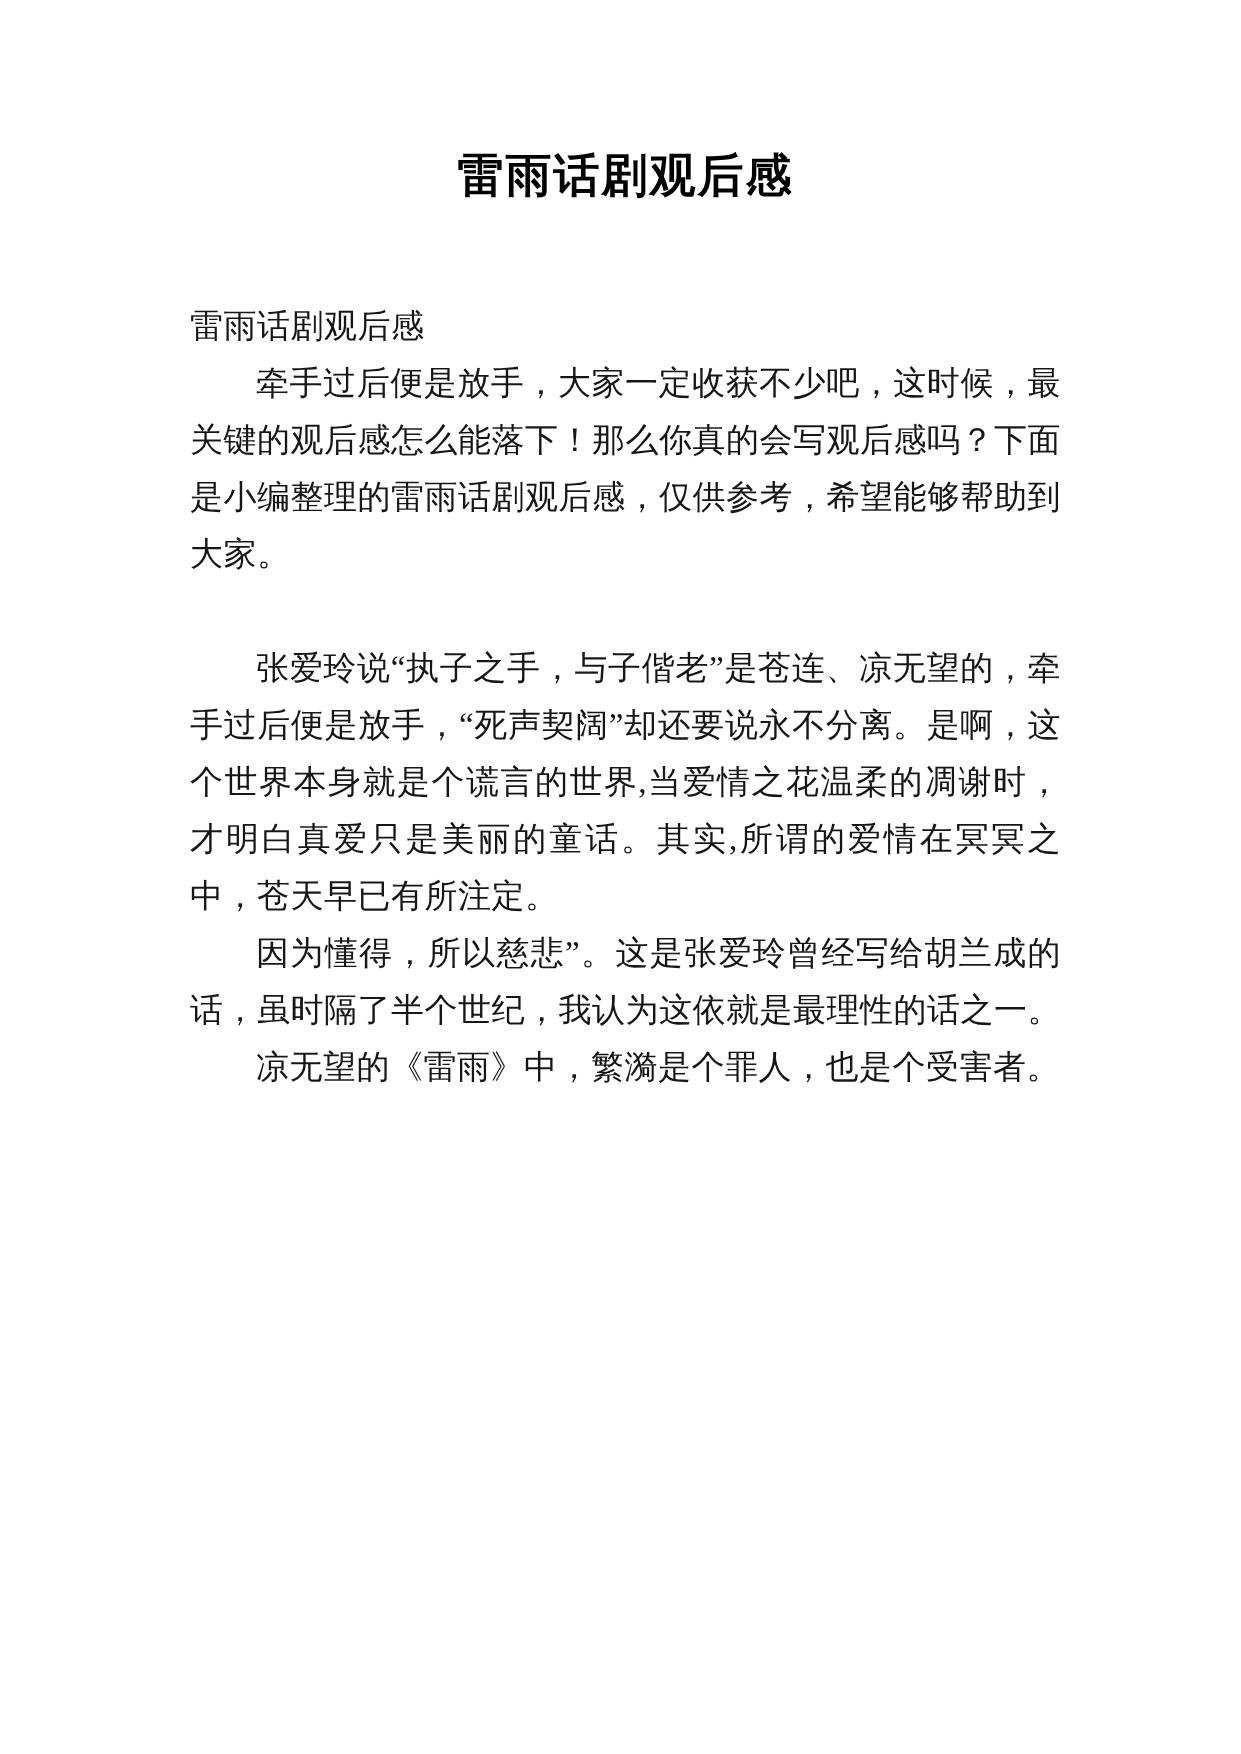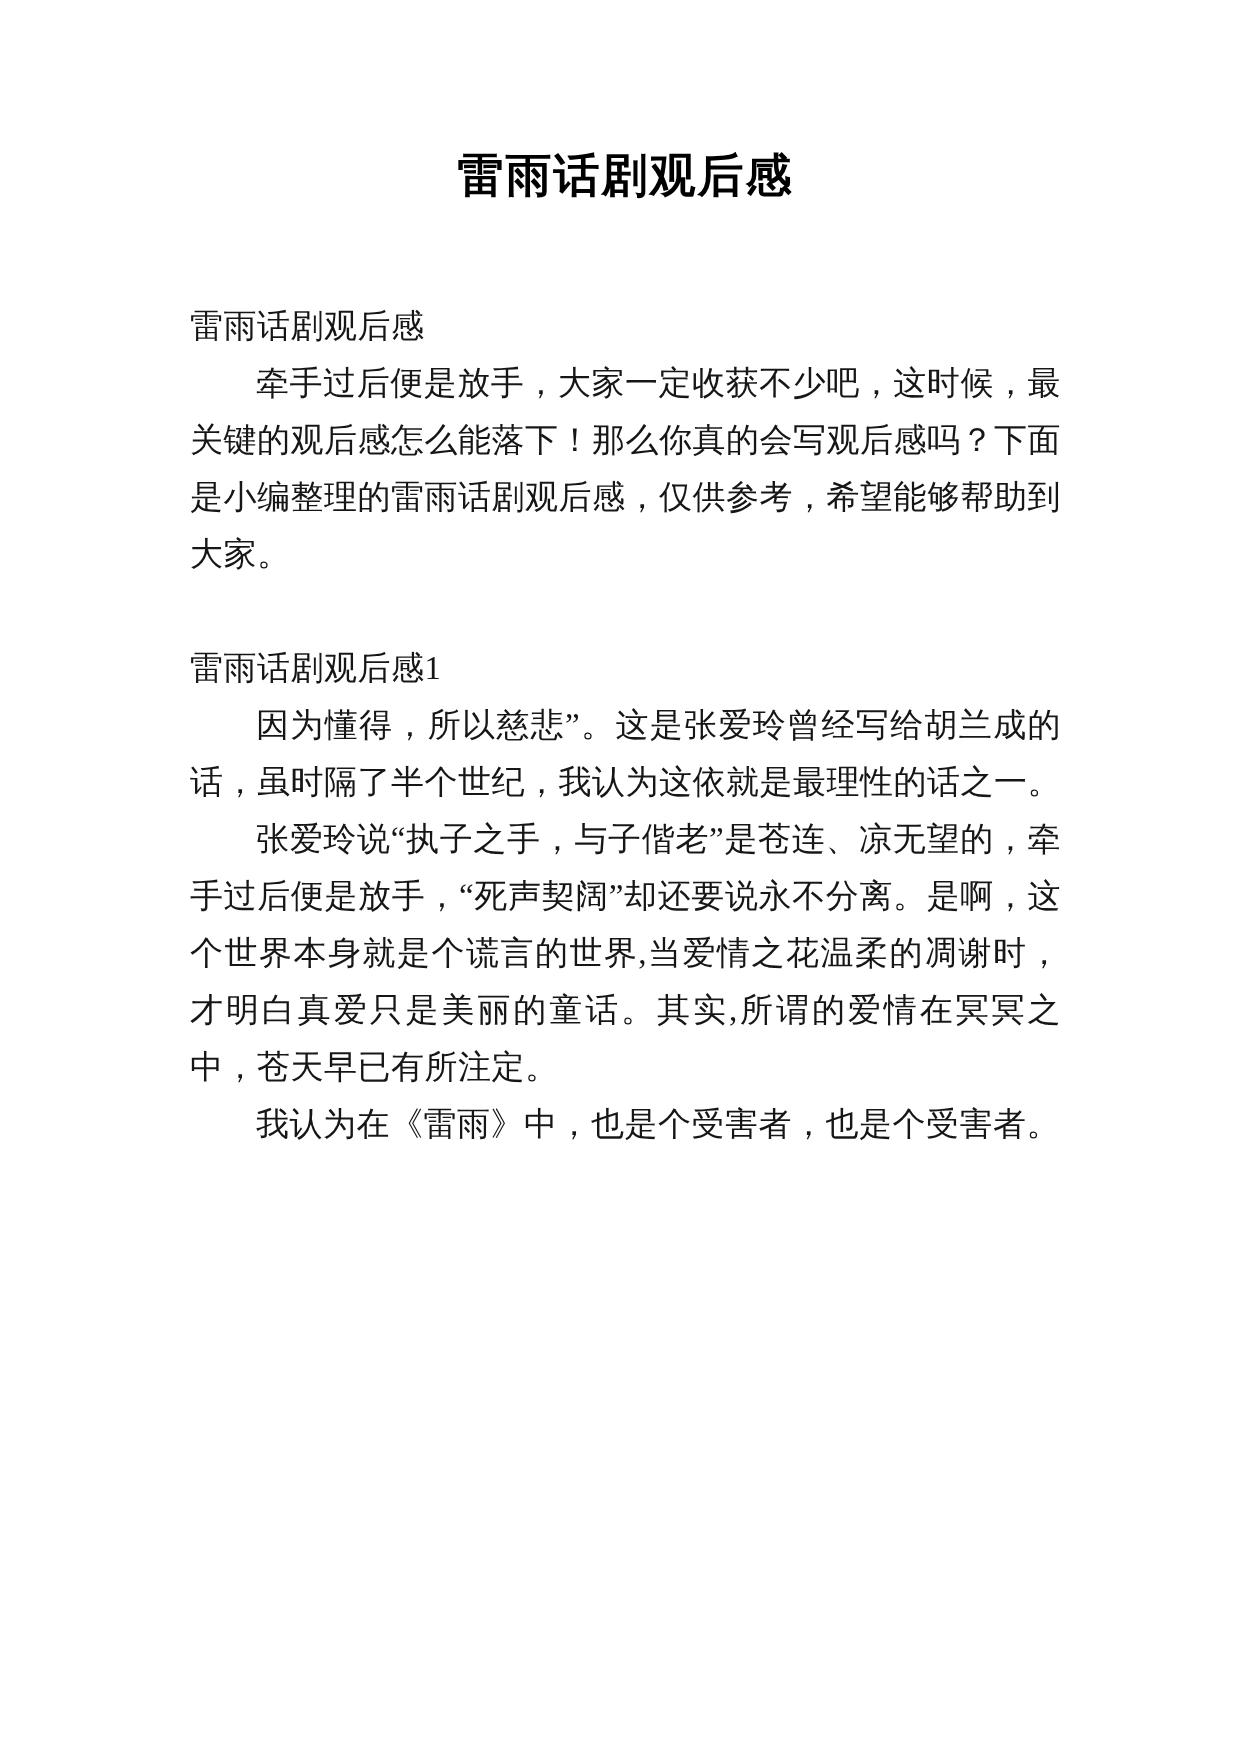"雷雨话剧观后感1" p.para { html: <p>雷雨话剧观后感1</p> -> none }
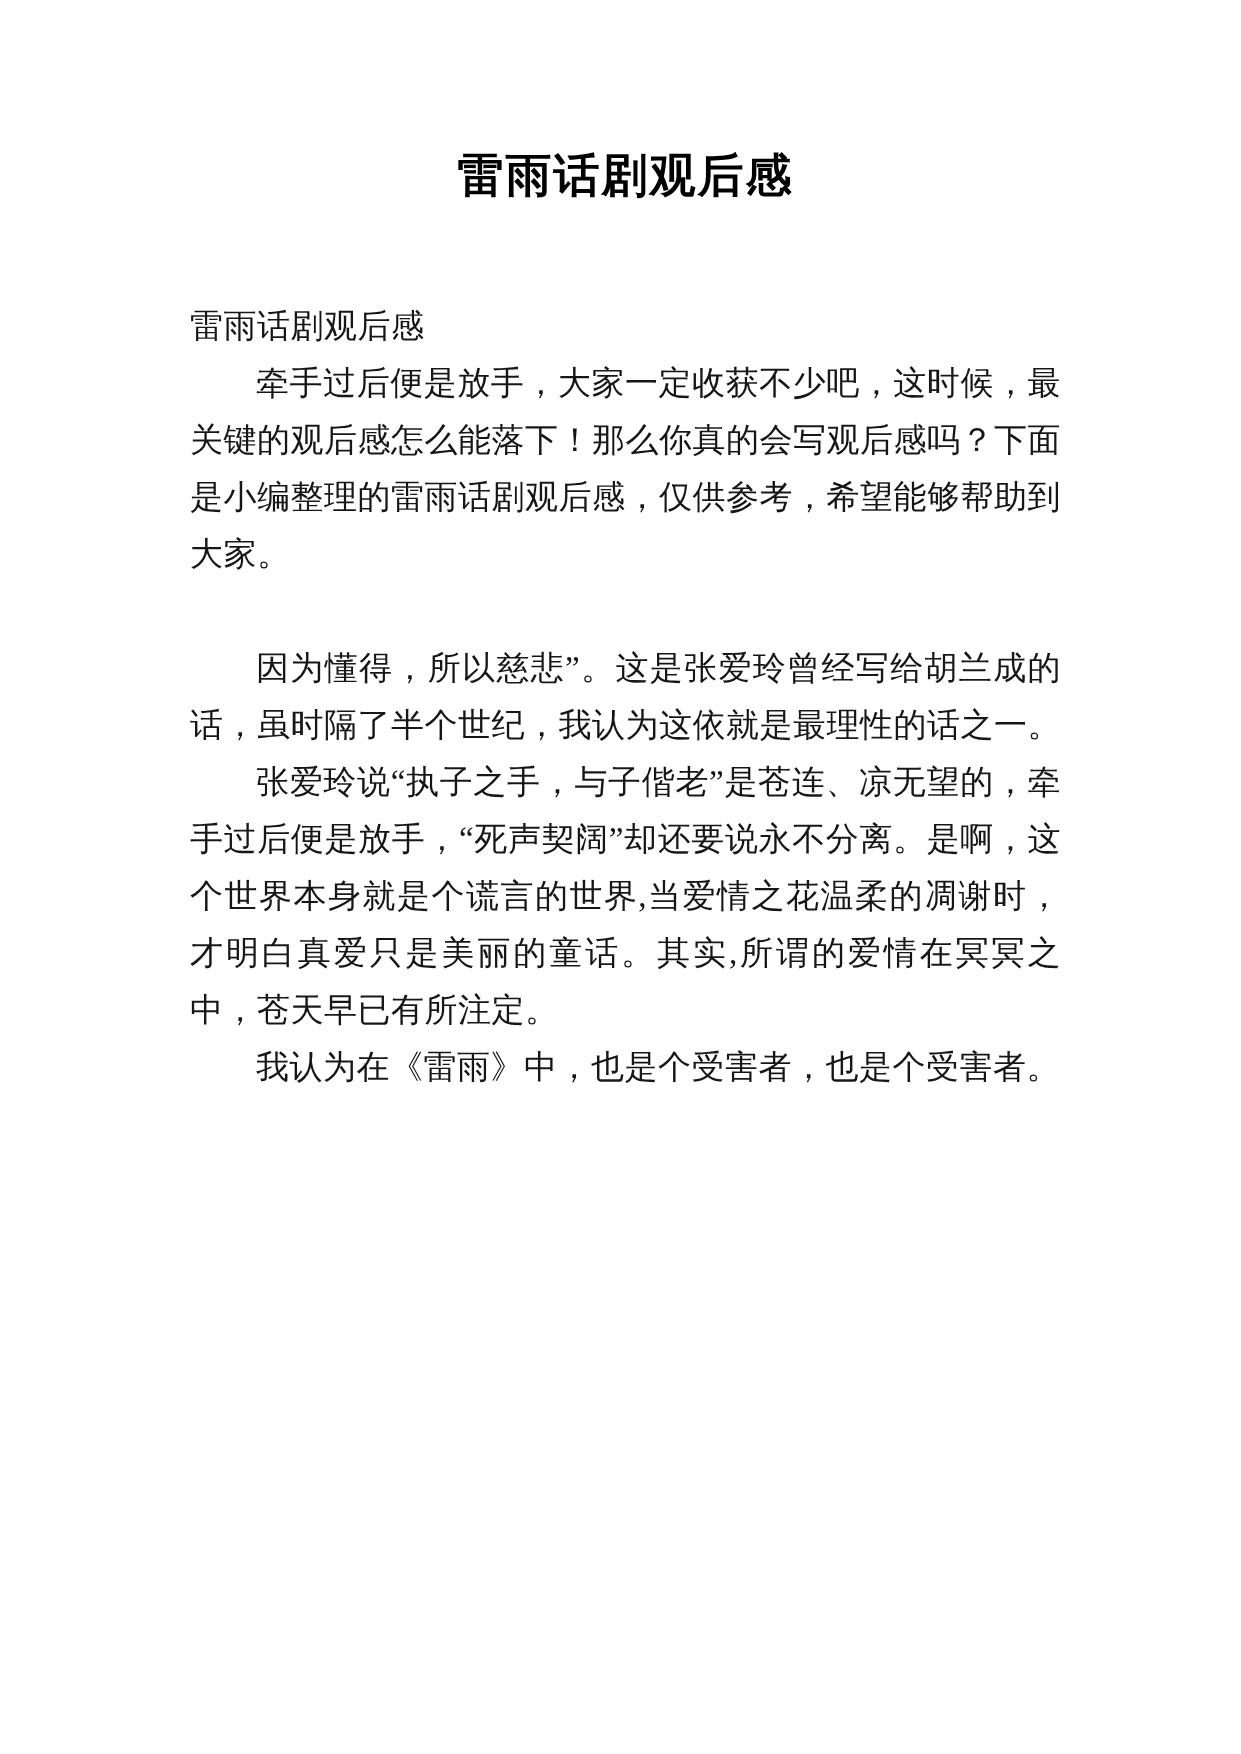"因为懂得，所以慈悲”。这是张爱玲曾经写给胡兰成的话，虽时隔了半个世纪，我认为这依" p.para { order: before "张爱玲说“执子之手，与子偕老”是苍连、凉无望的，牵手过后便是放手，“死声契阔”却" -> after "张爱玲说“执子之手，与子偕老”是苍连、凉无望的，牵手过后便是放手，“死声契阔”却" }
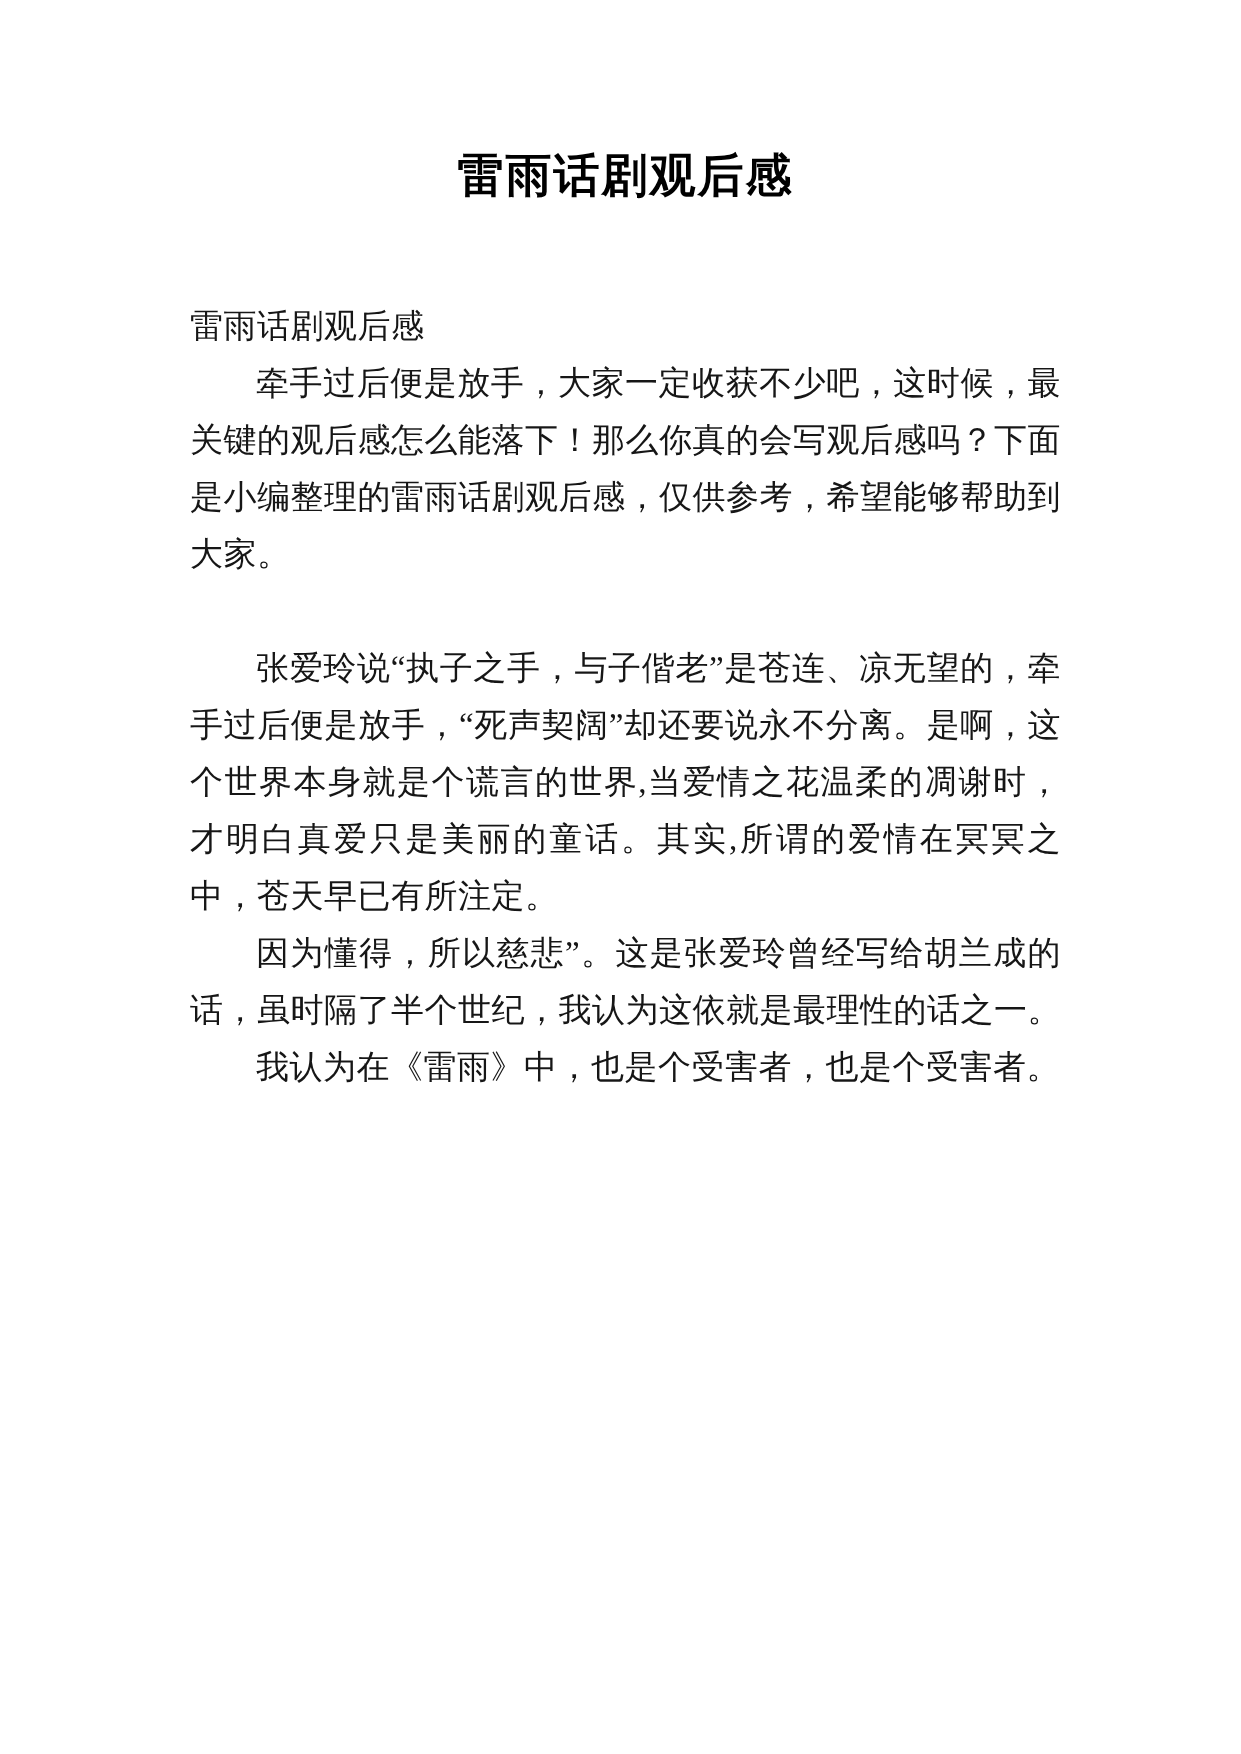"我认为在《雷雨》中，也是个受害者，也是个受害者。" p.para { text: 我认为在《雷雨》中，也是个受害者 -> 凉无望的《雷雨》中，繁漪是个罪人 }
